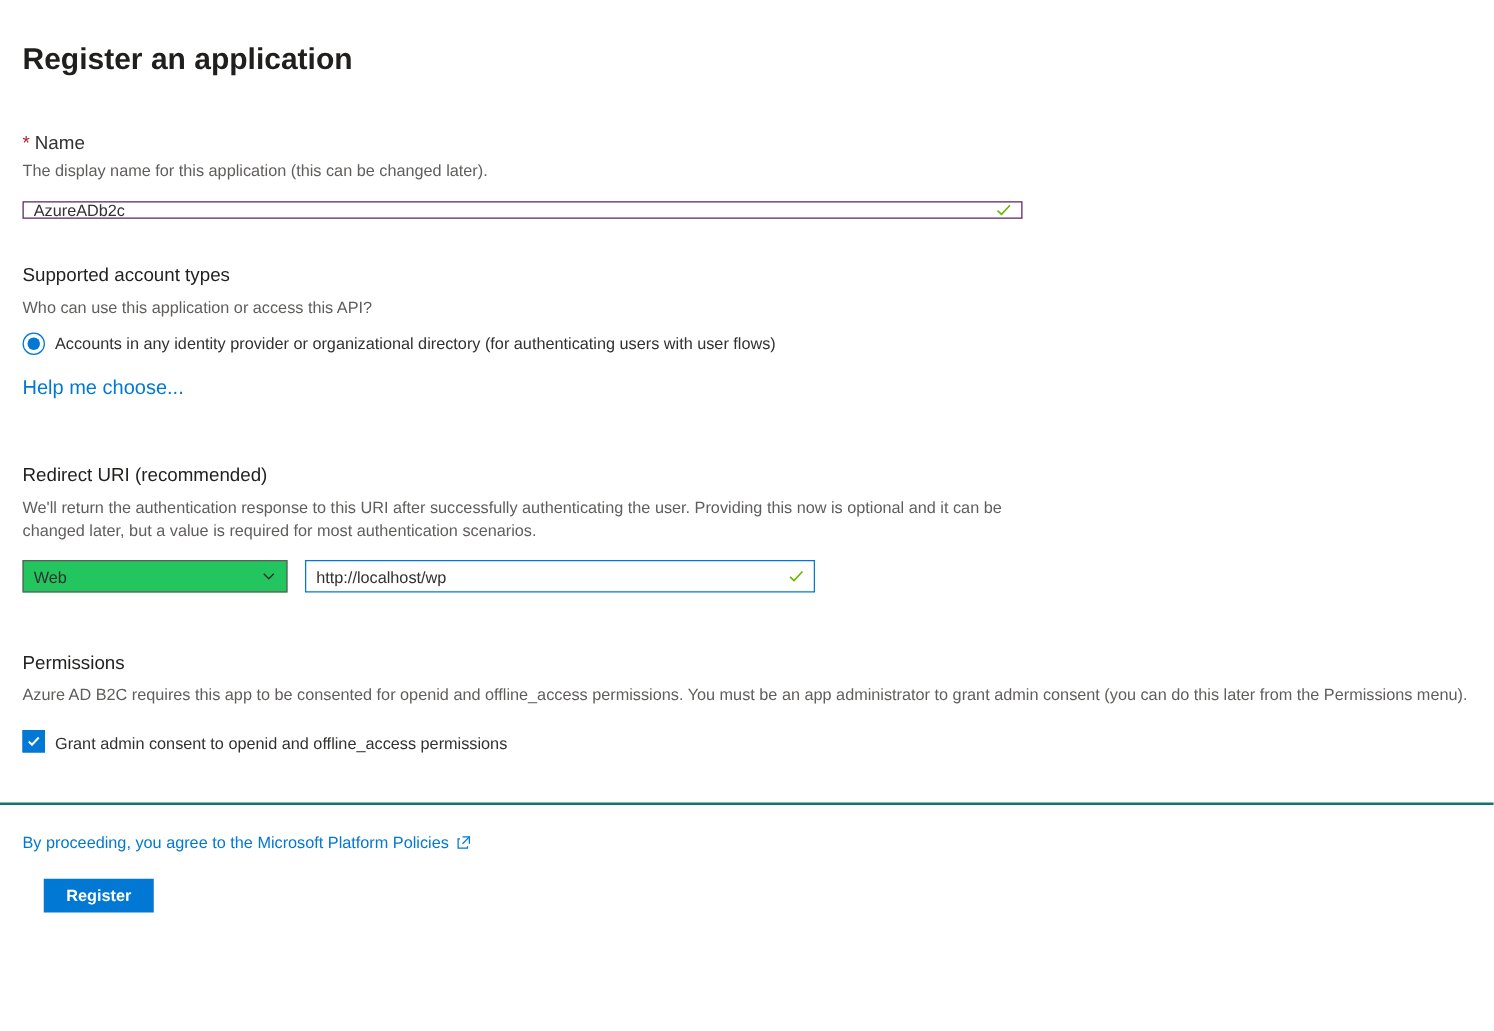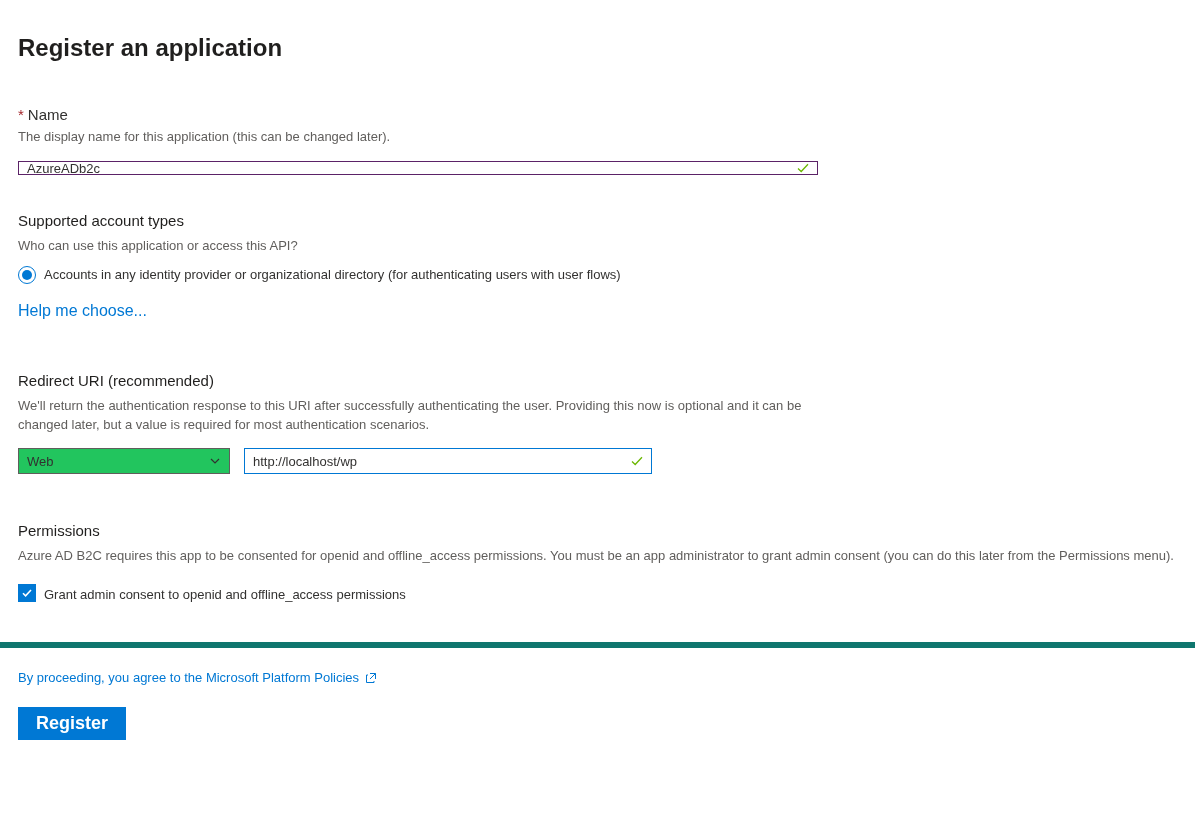"By proceeding, you agree to" .footer { border-top: 6px solid #0f766e -> 2px solid #0f766e }
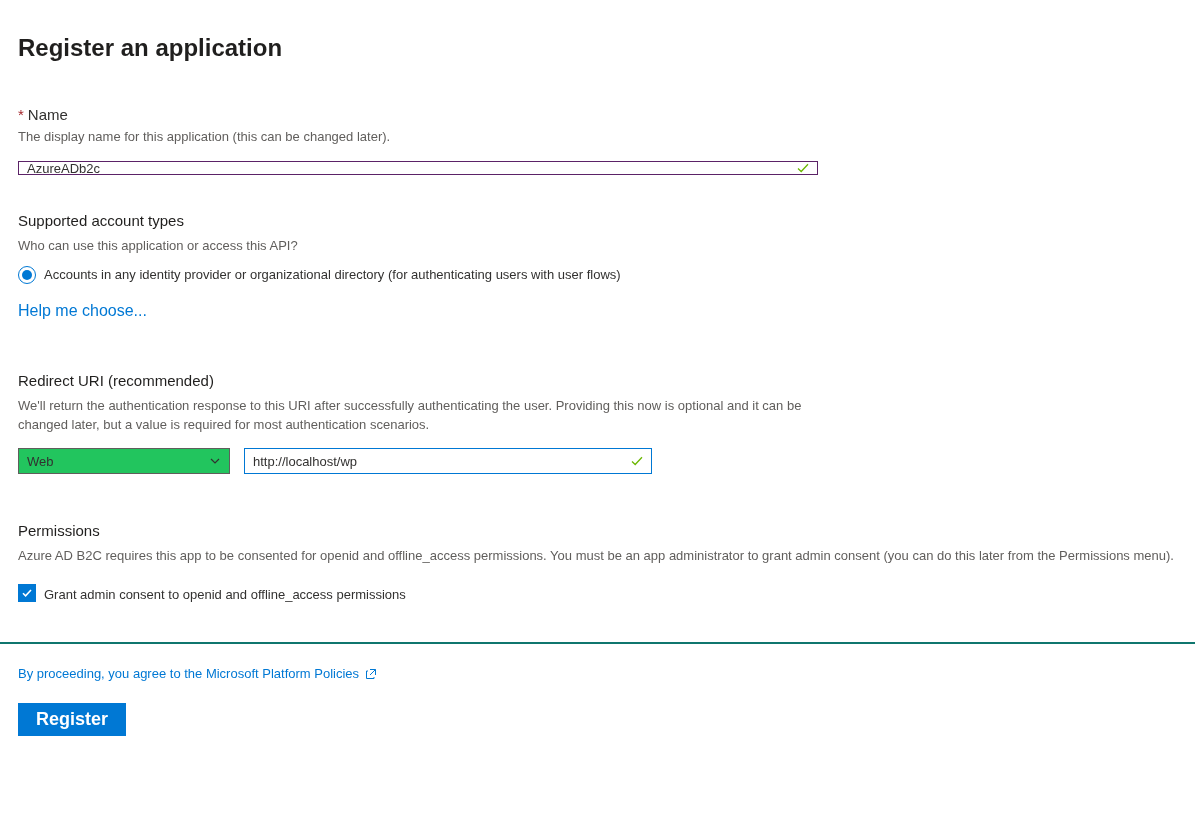"Register" .register-btn { font-size: 18px -> 13px; margin-left: none -> 17px }
